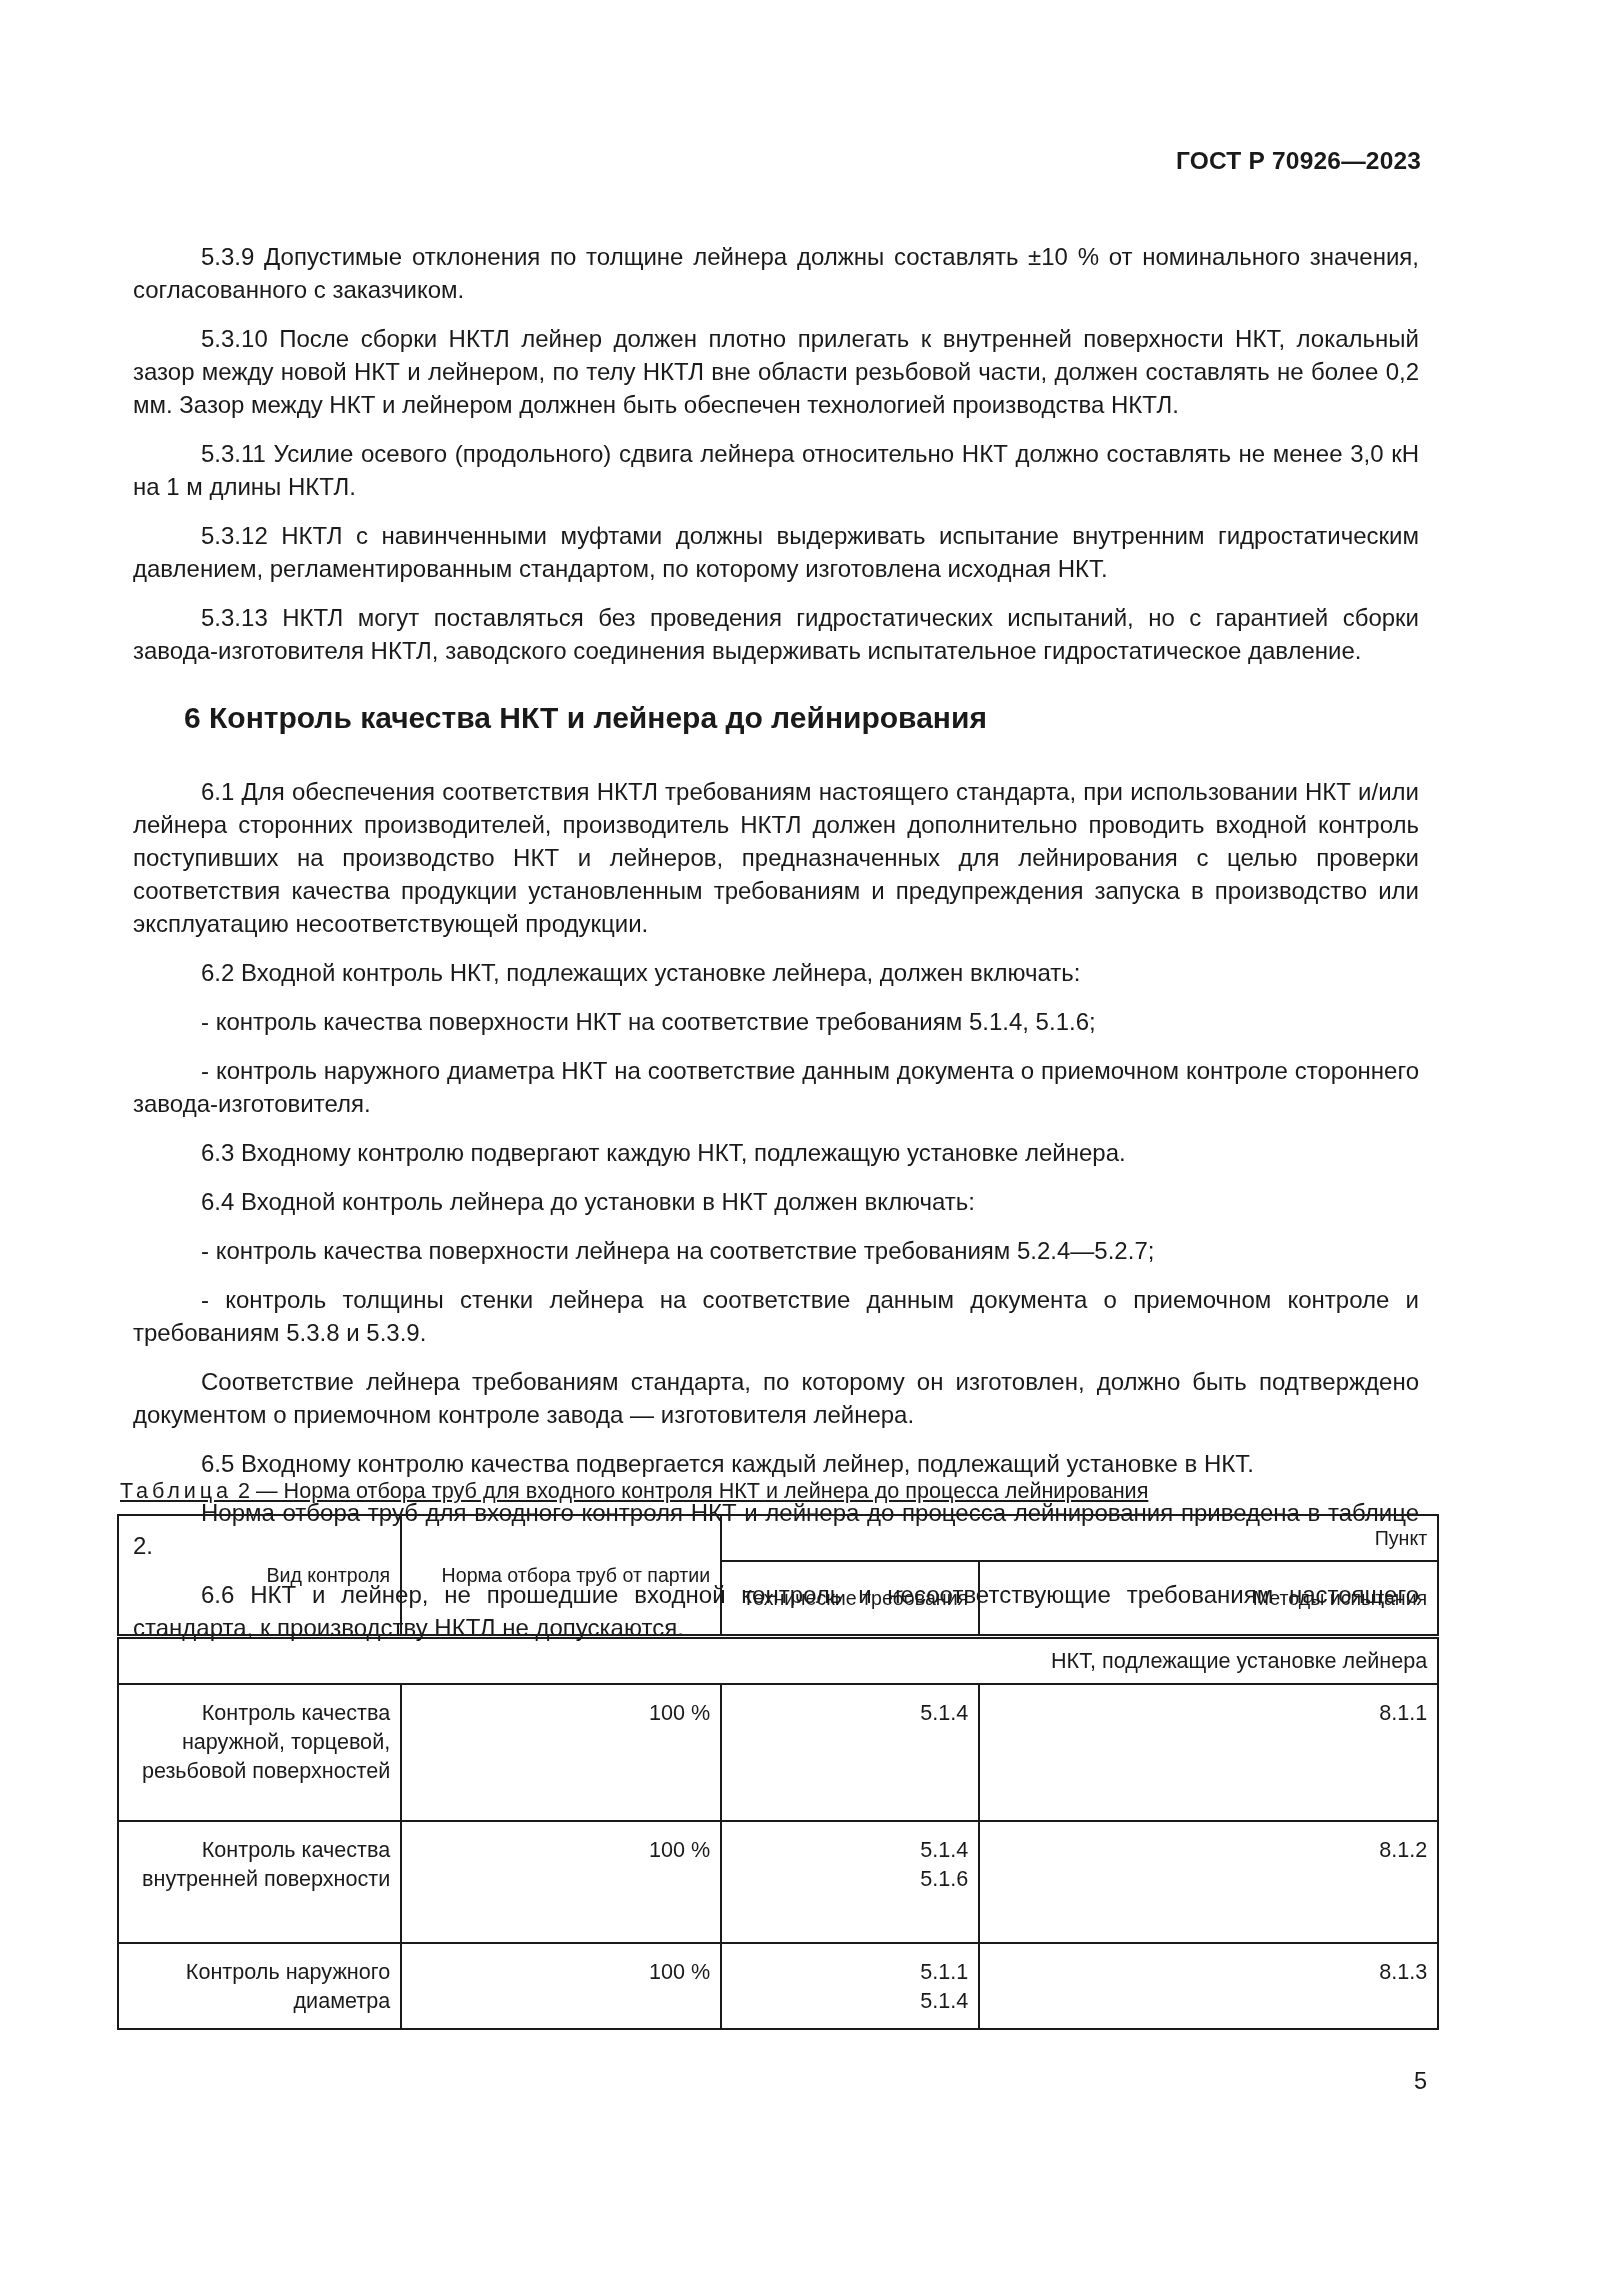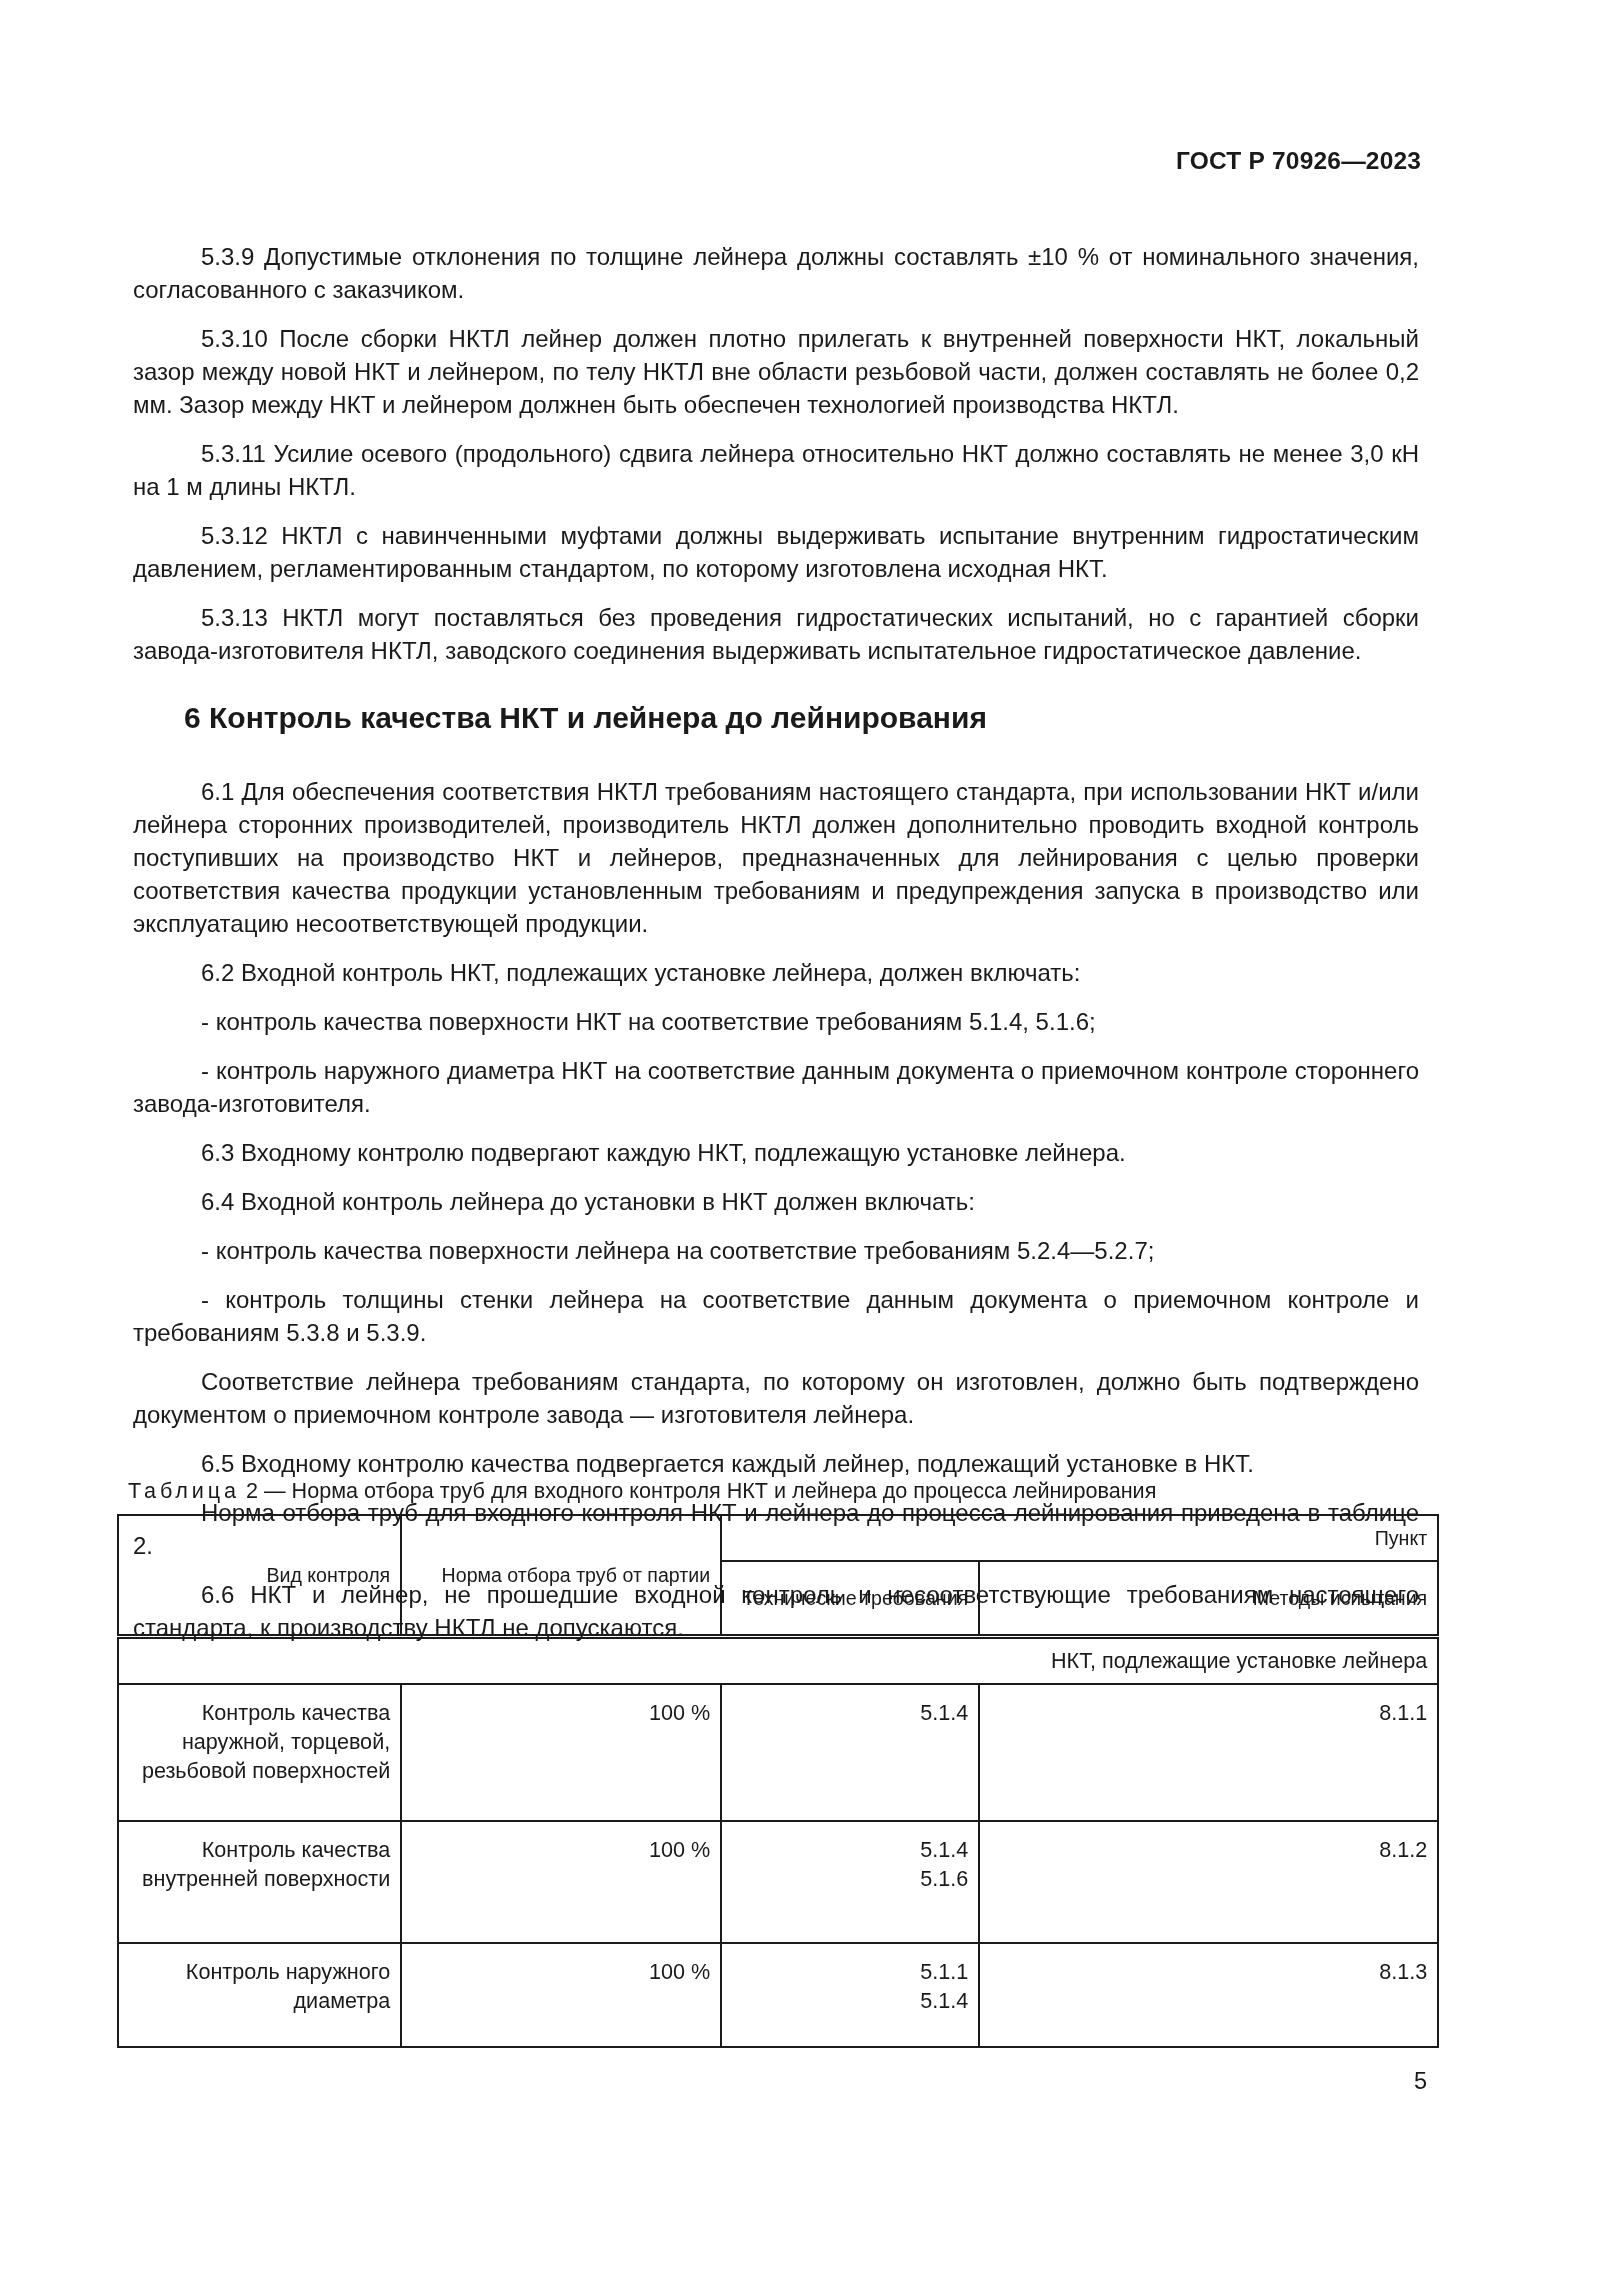"Таблица 2 — Норма отбора" .caption { left: 128px -> 120px; text-decoration: none -> underline }
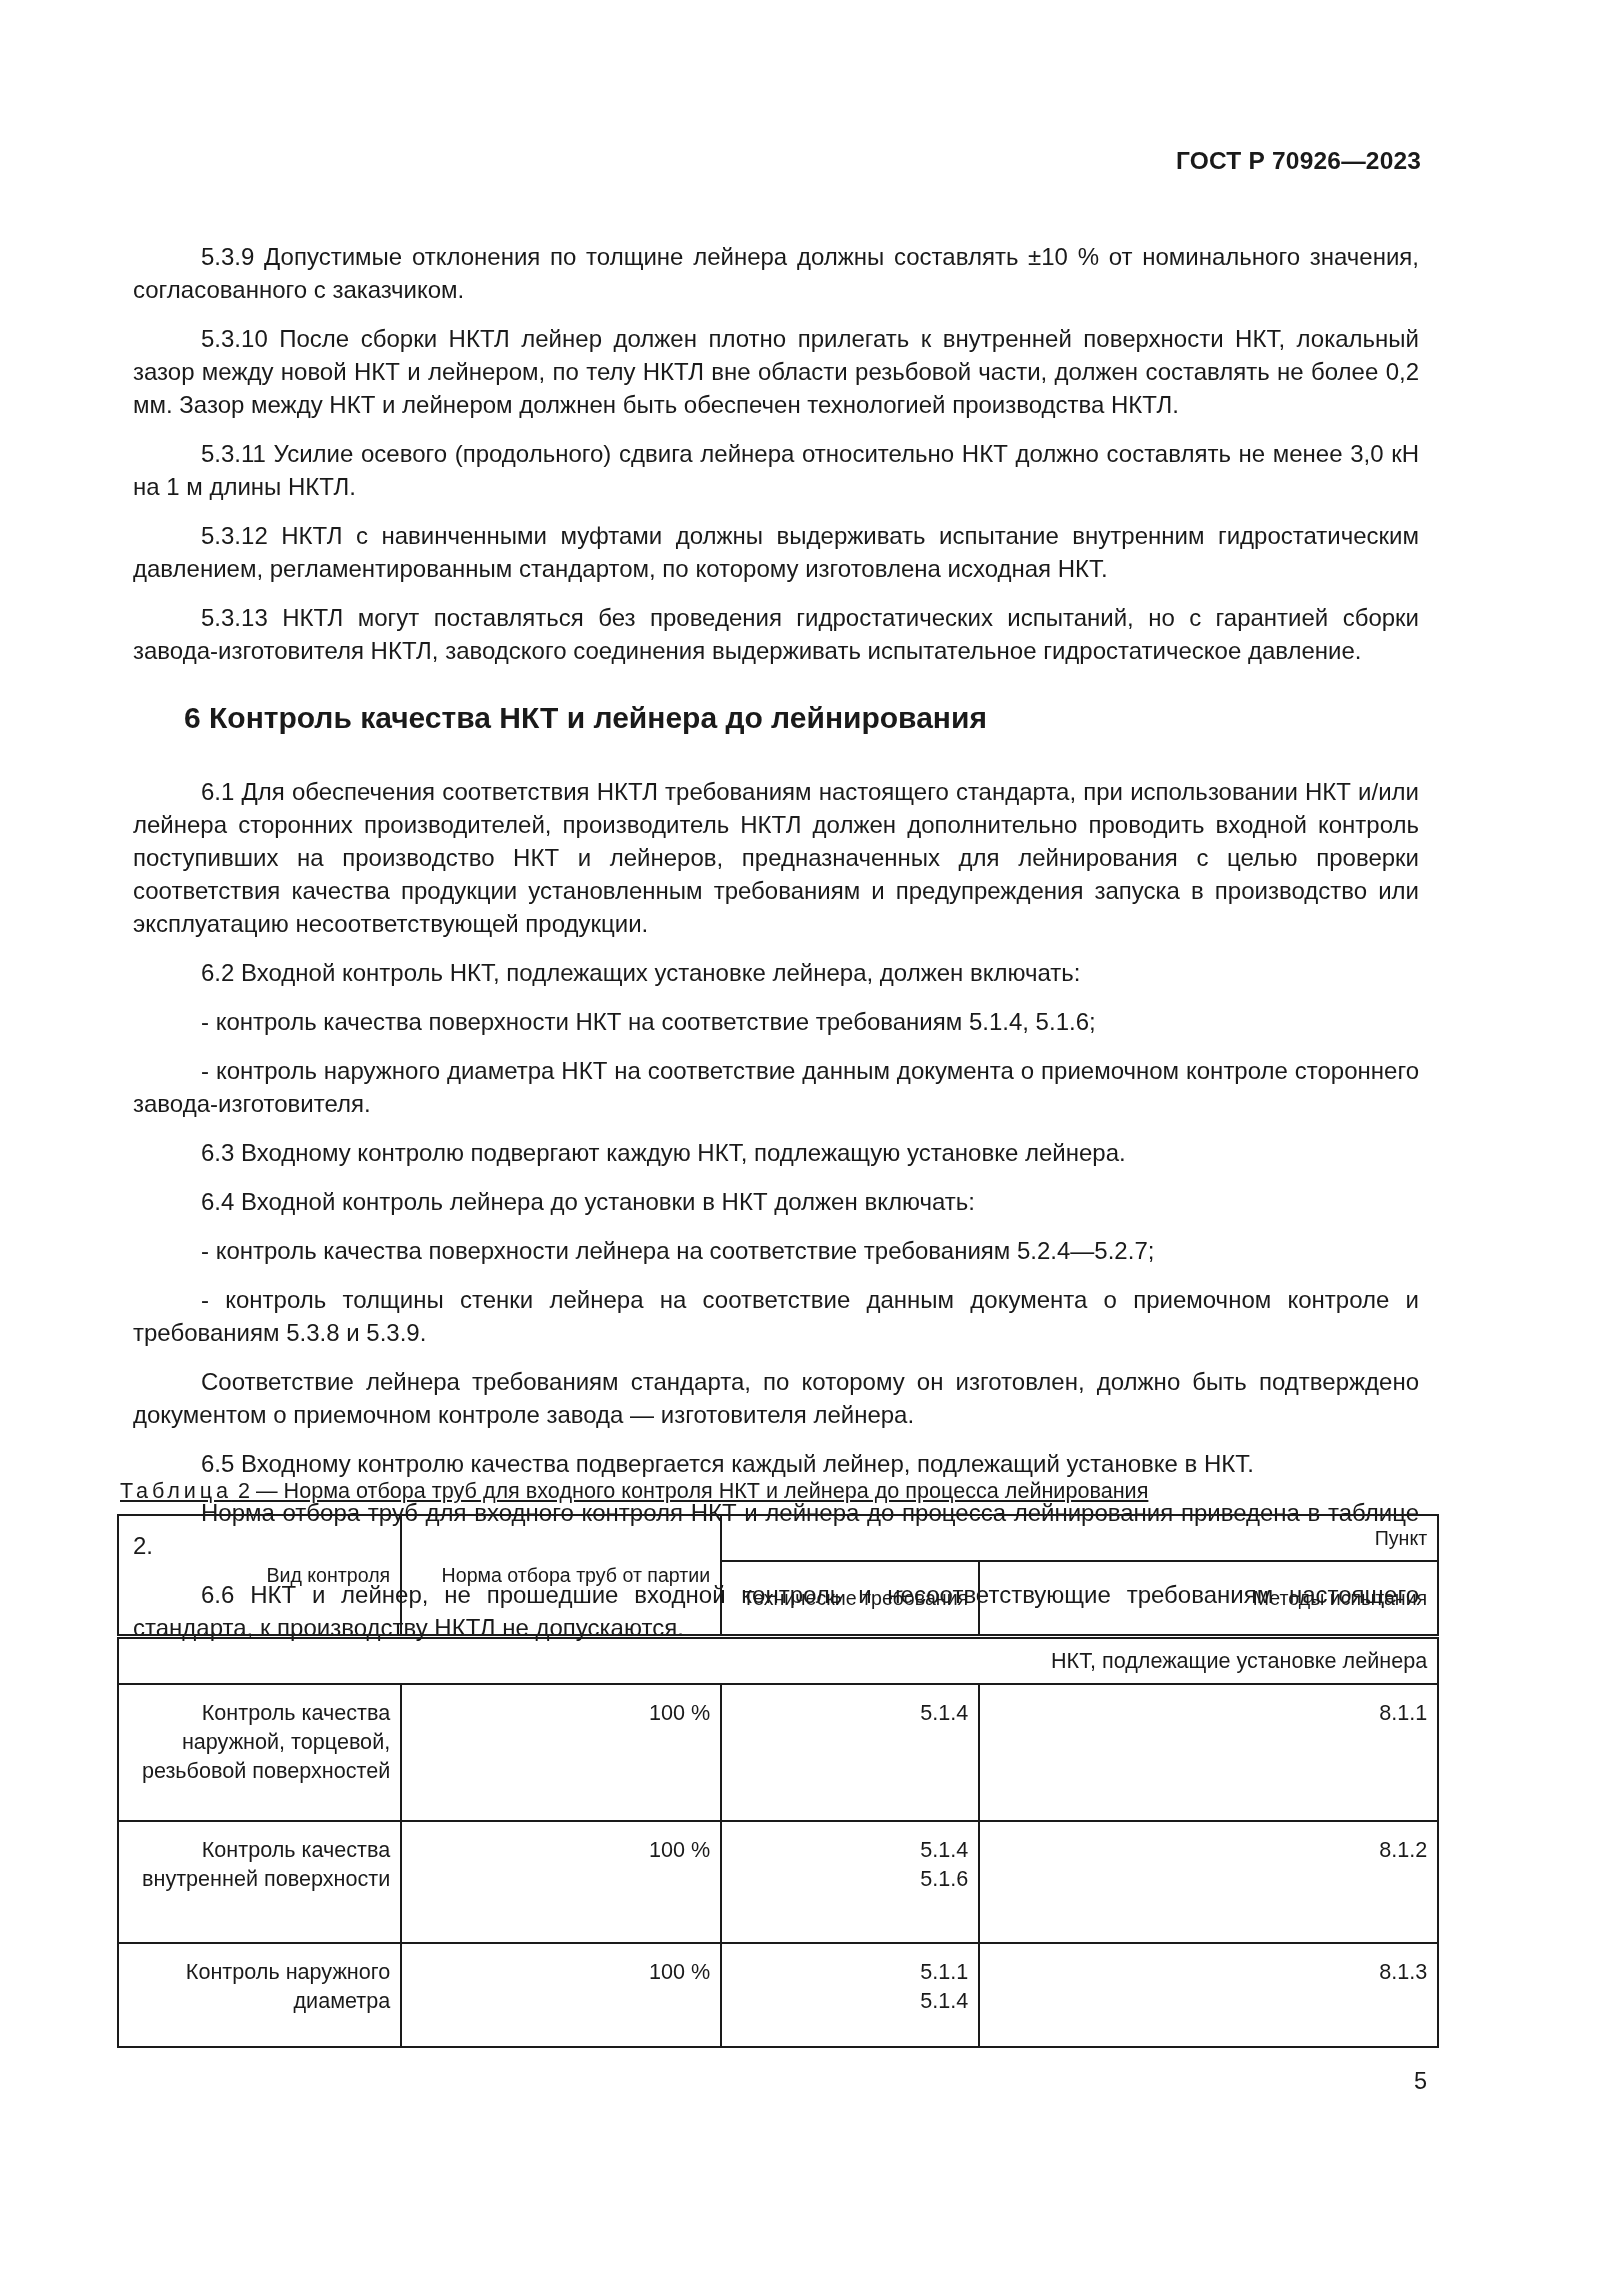"Контроль наружного диаметра" tr.row { height: 104px -> 86px }
